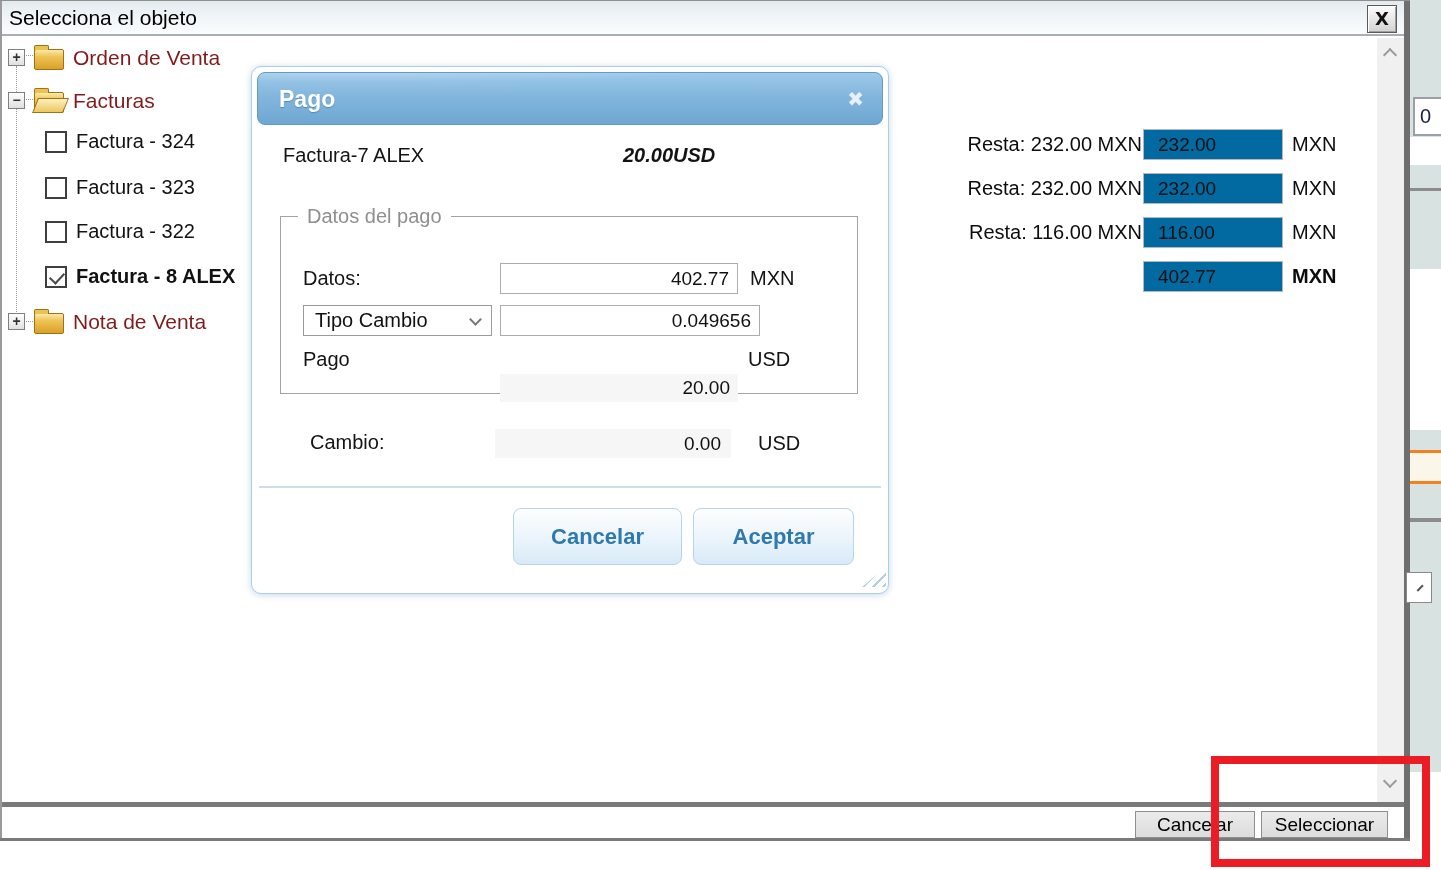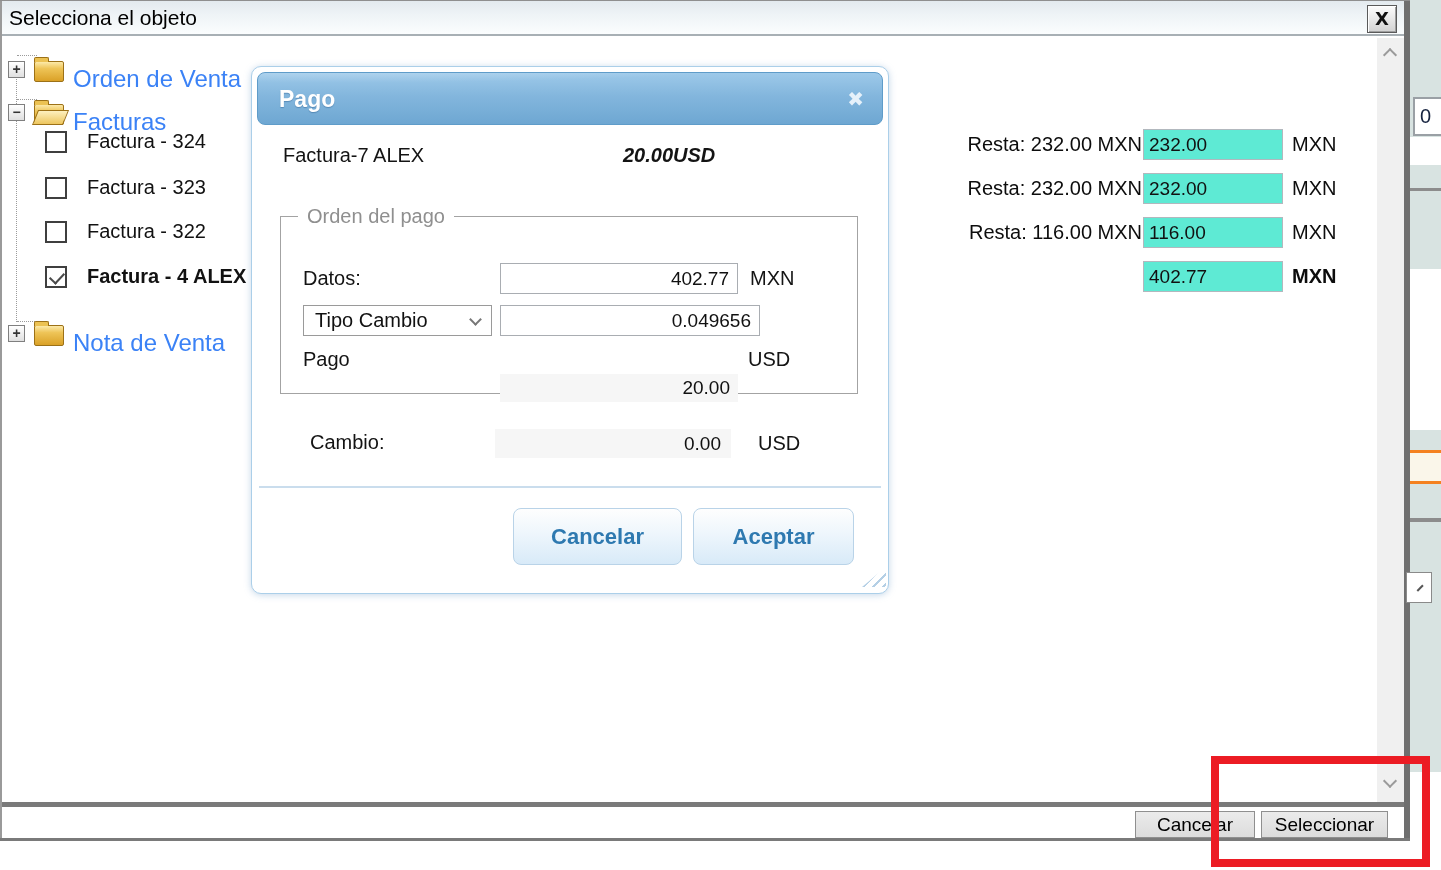"Orden de Venta" .tree-folder-label { color: #3b82f6 -> #7f1d1d; font-size: 24px -> 21px; margin-top: 20px -> none }
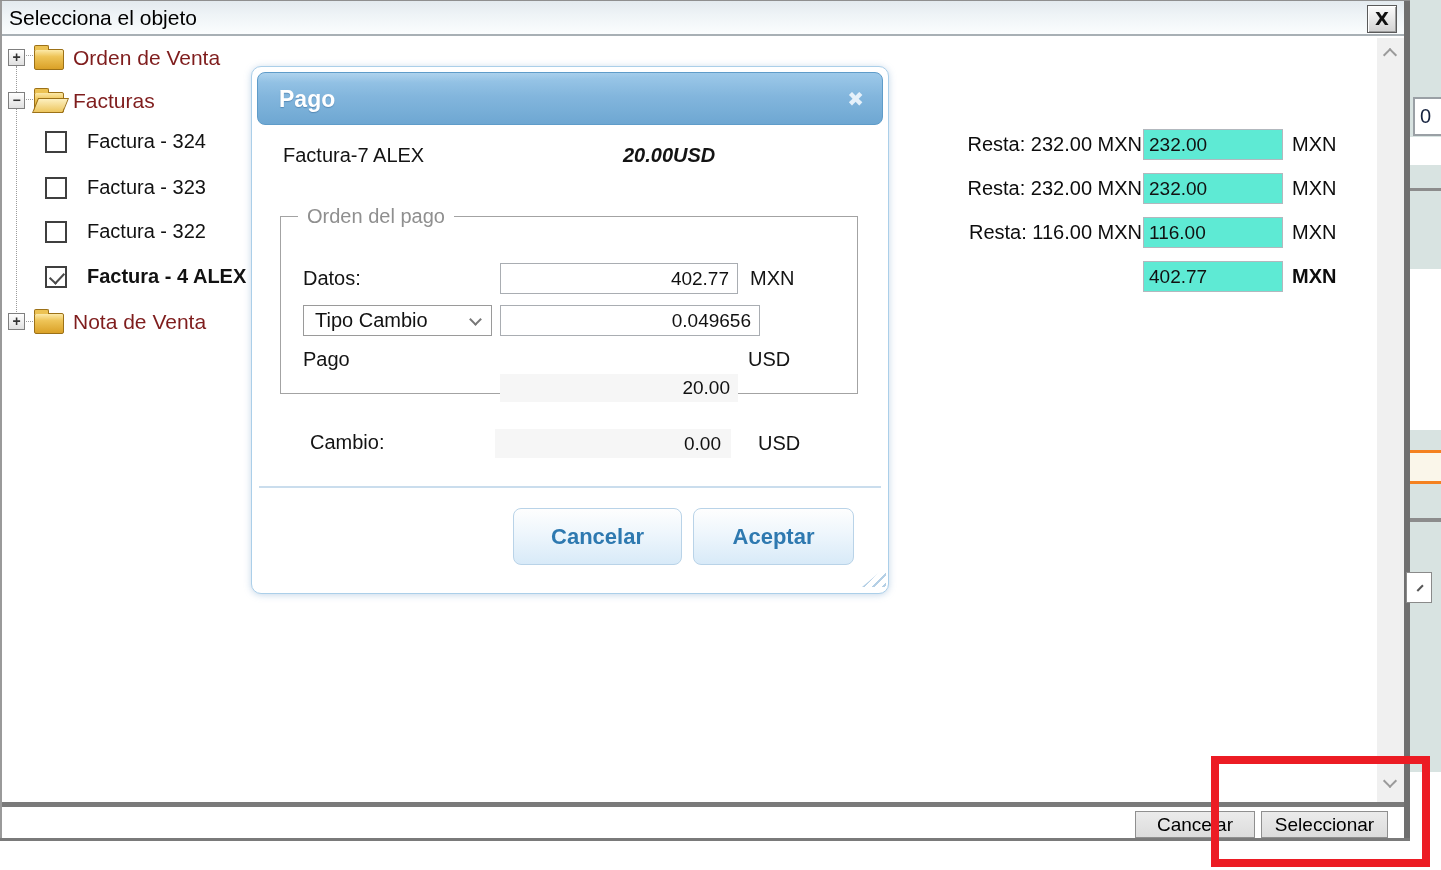"Factura - 324" .tree-check-row { gap: 20px -> 9px }
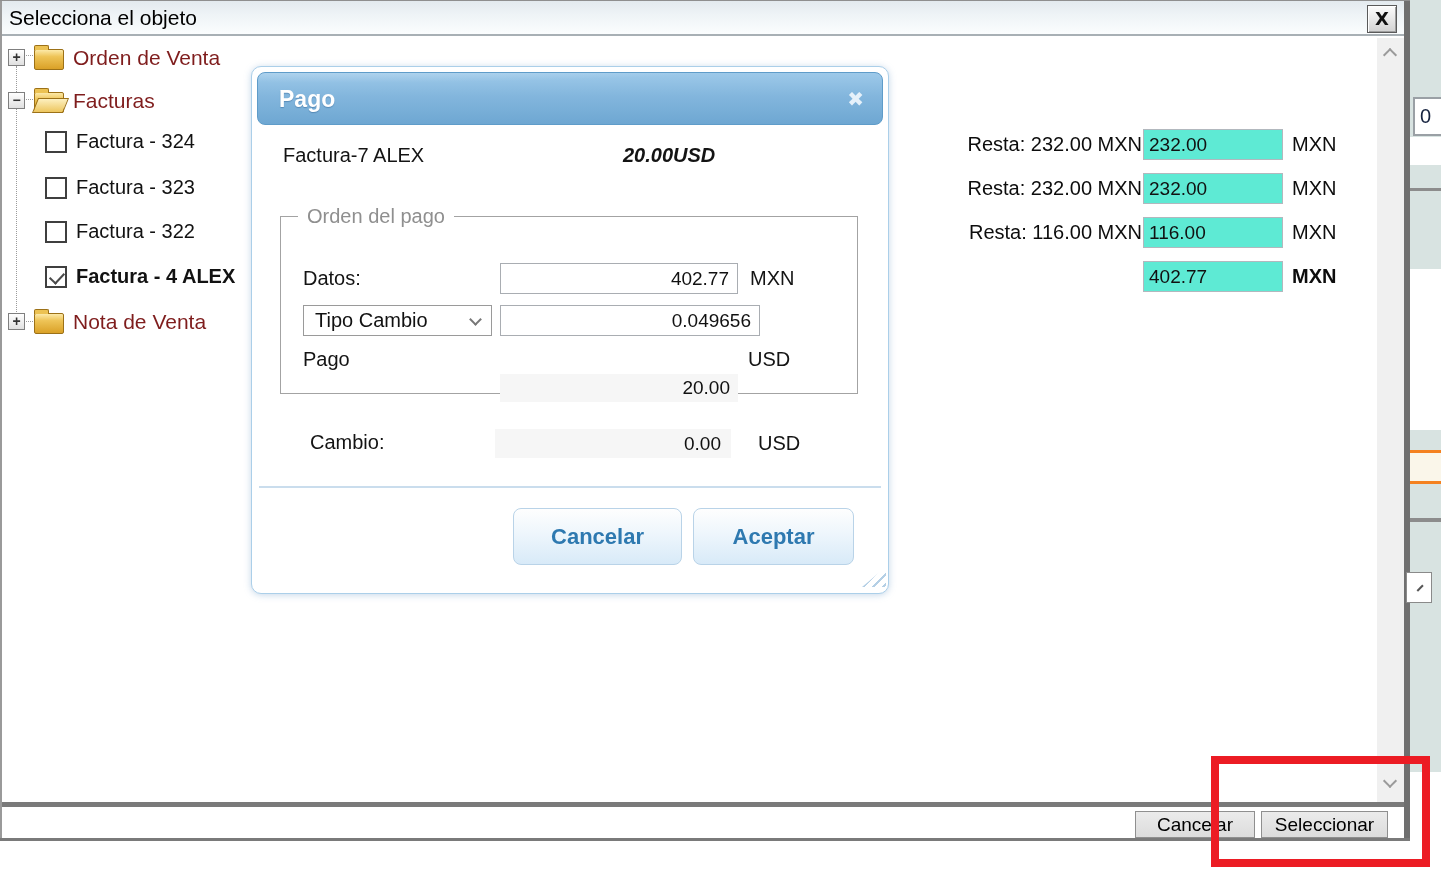"232.00" .resta-input { background: #5eead4 -> #0369a1; padding: 0 4px 0 5px -> 0 4px 0 14px }
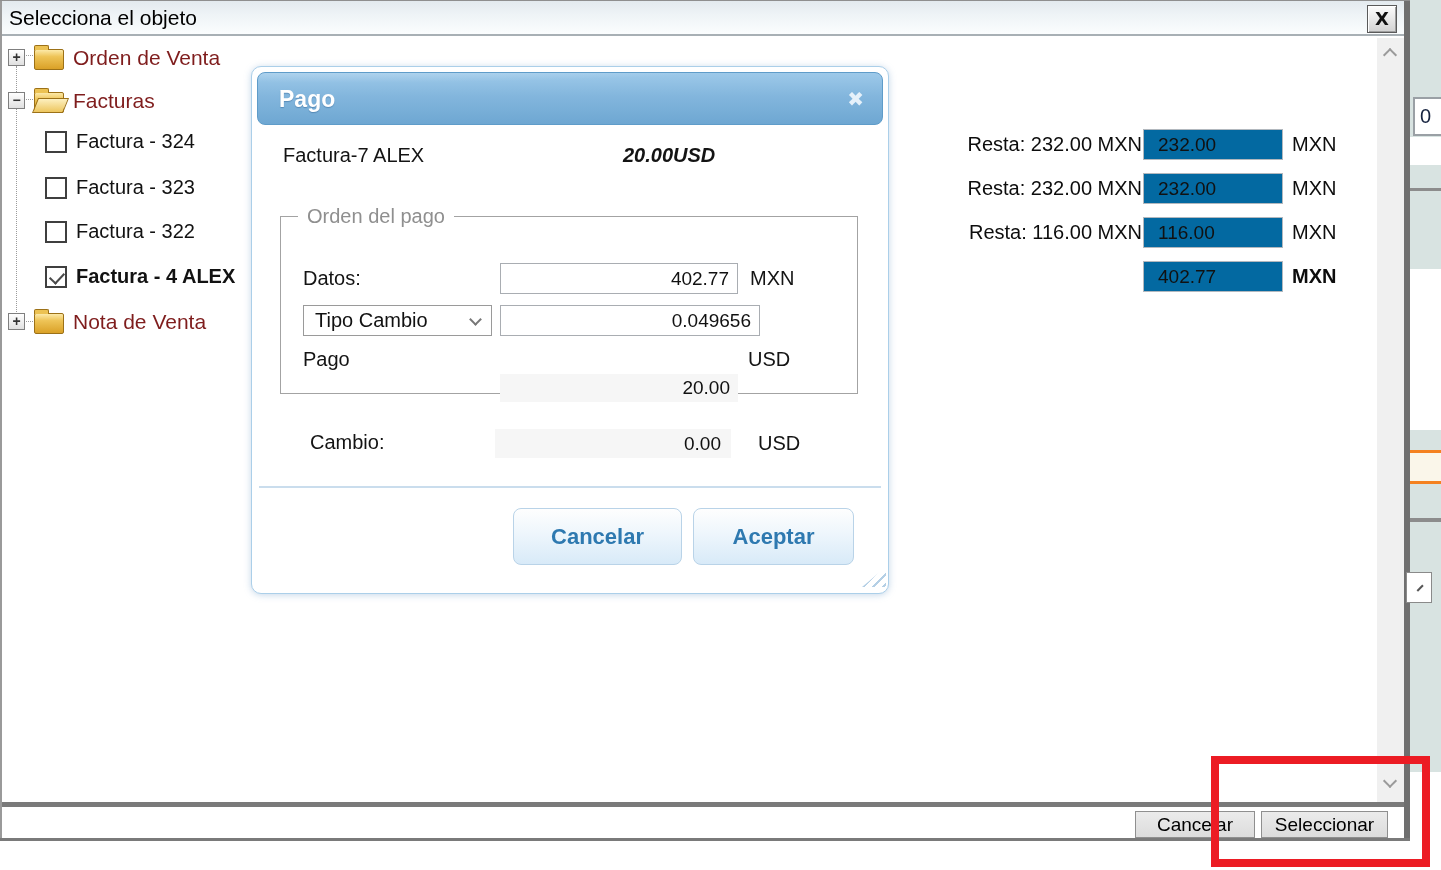"Orden del pago" div.abs { text: Orden -> Datos }
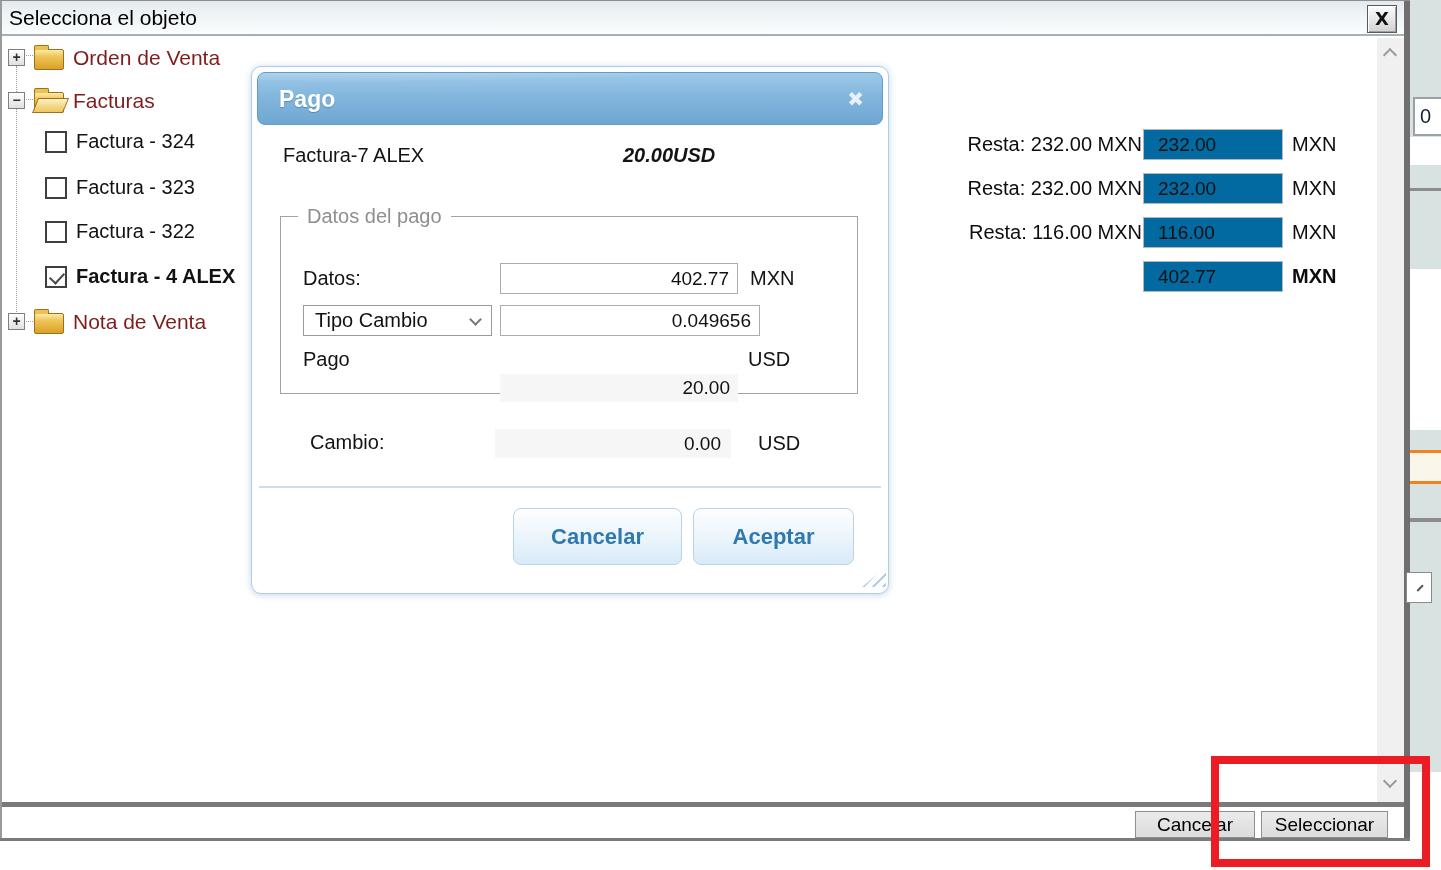"Factura - 4 ALEX" span.tree-check-label { text: 4 -> 8 }
